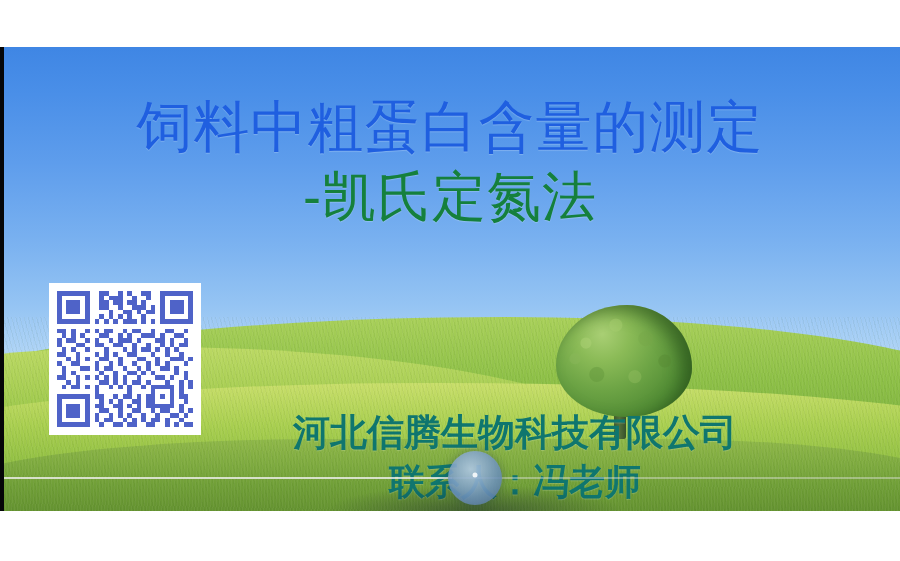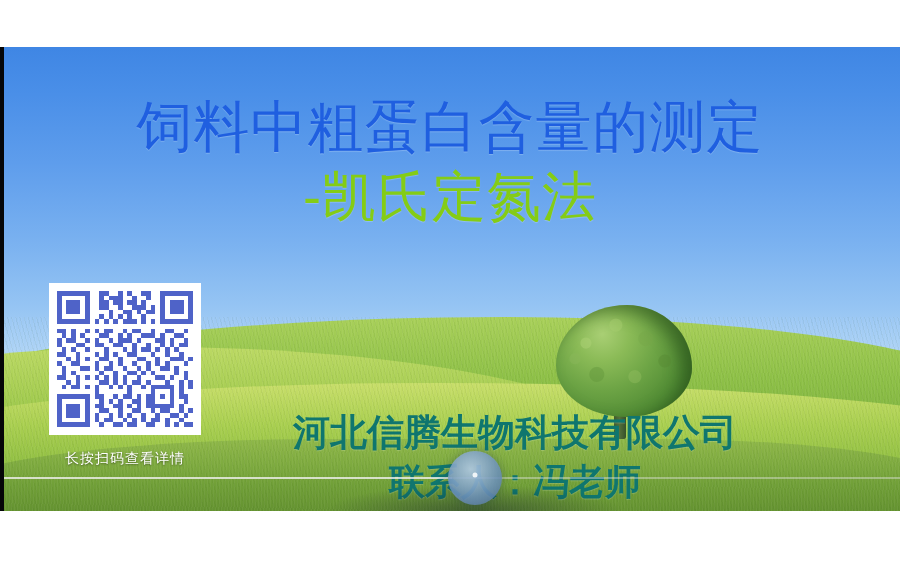"-凯氏定氮法" .title-sub { color: #84cc16 -> #15803d }
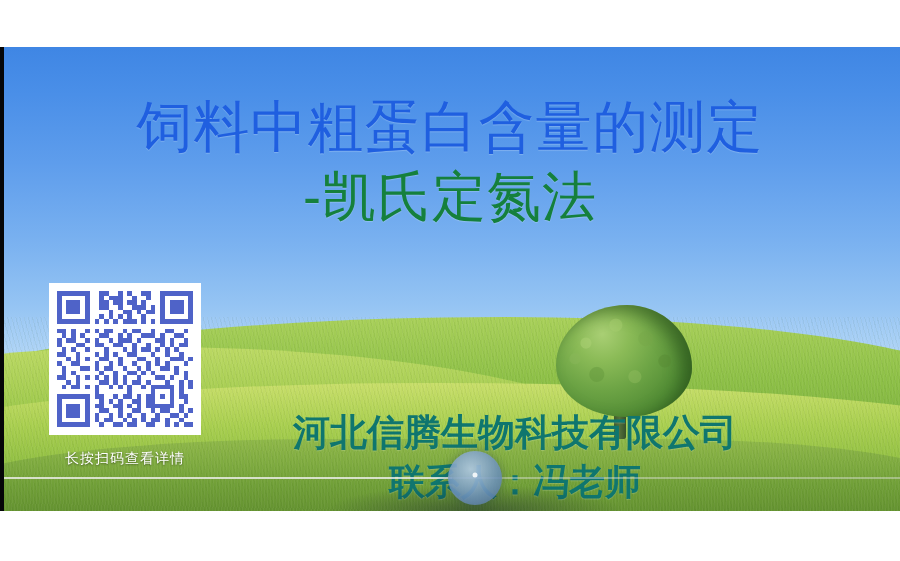"长按扫码查看详情" div.qr-caption { html: <div>长按扫码查看详情</div> -> none }
